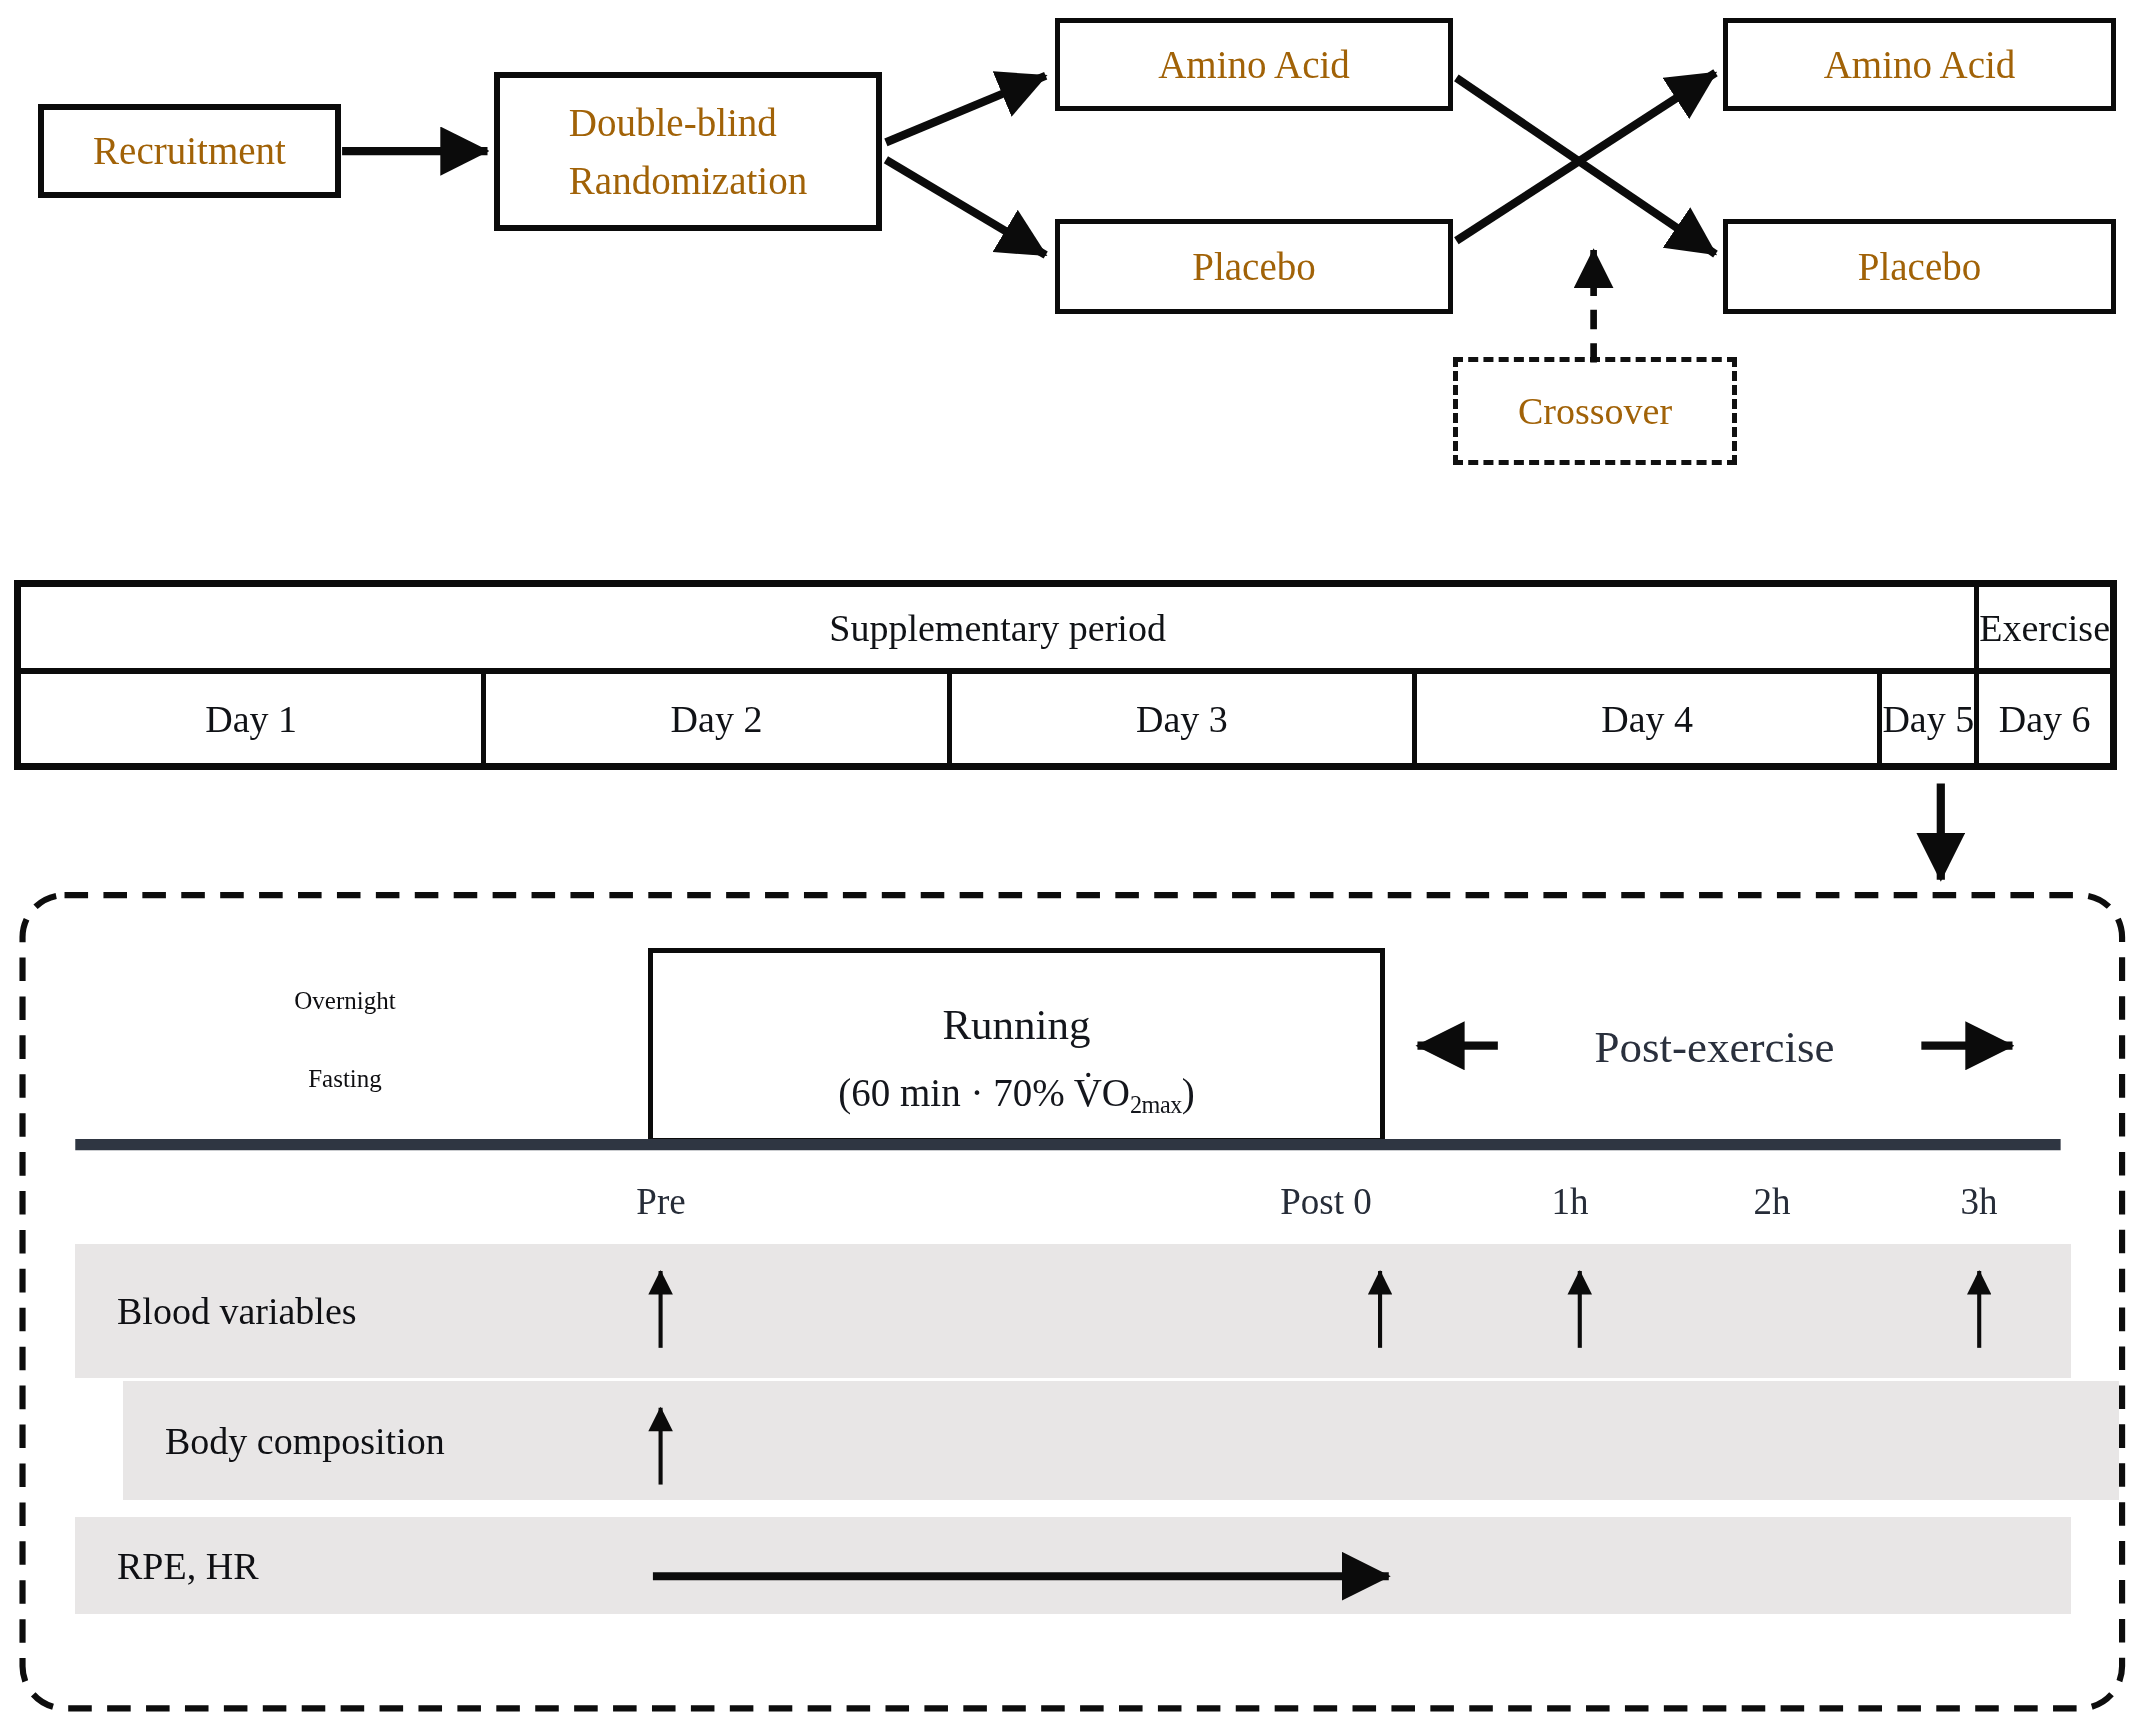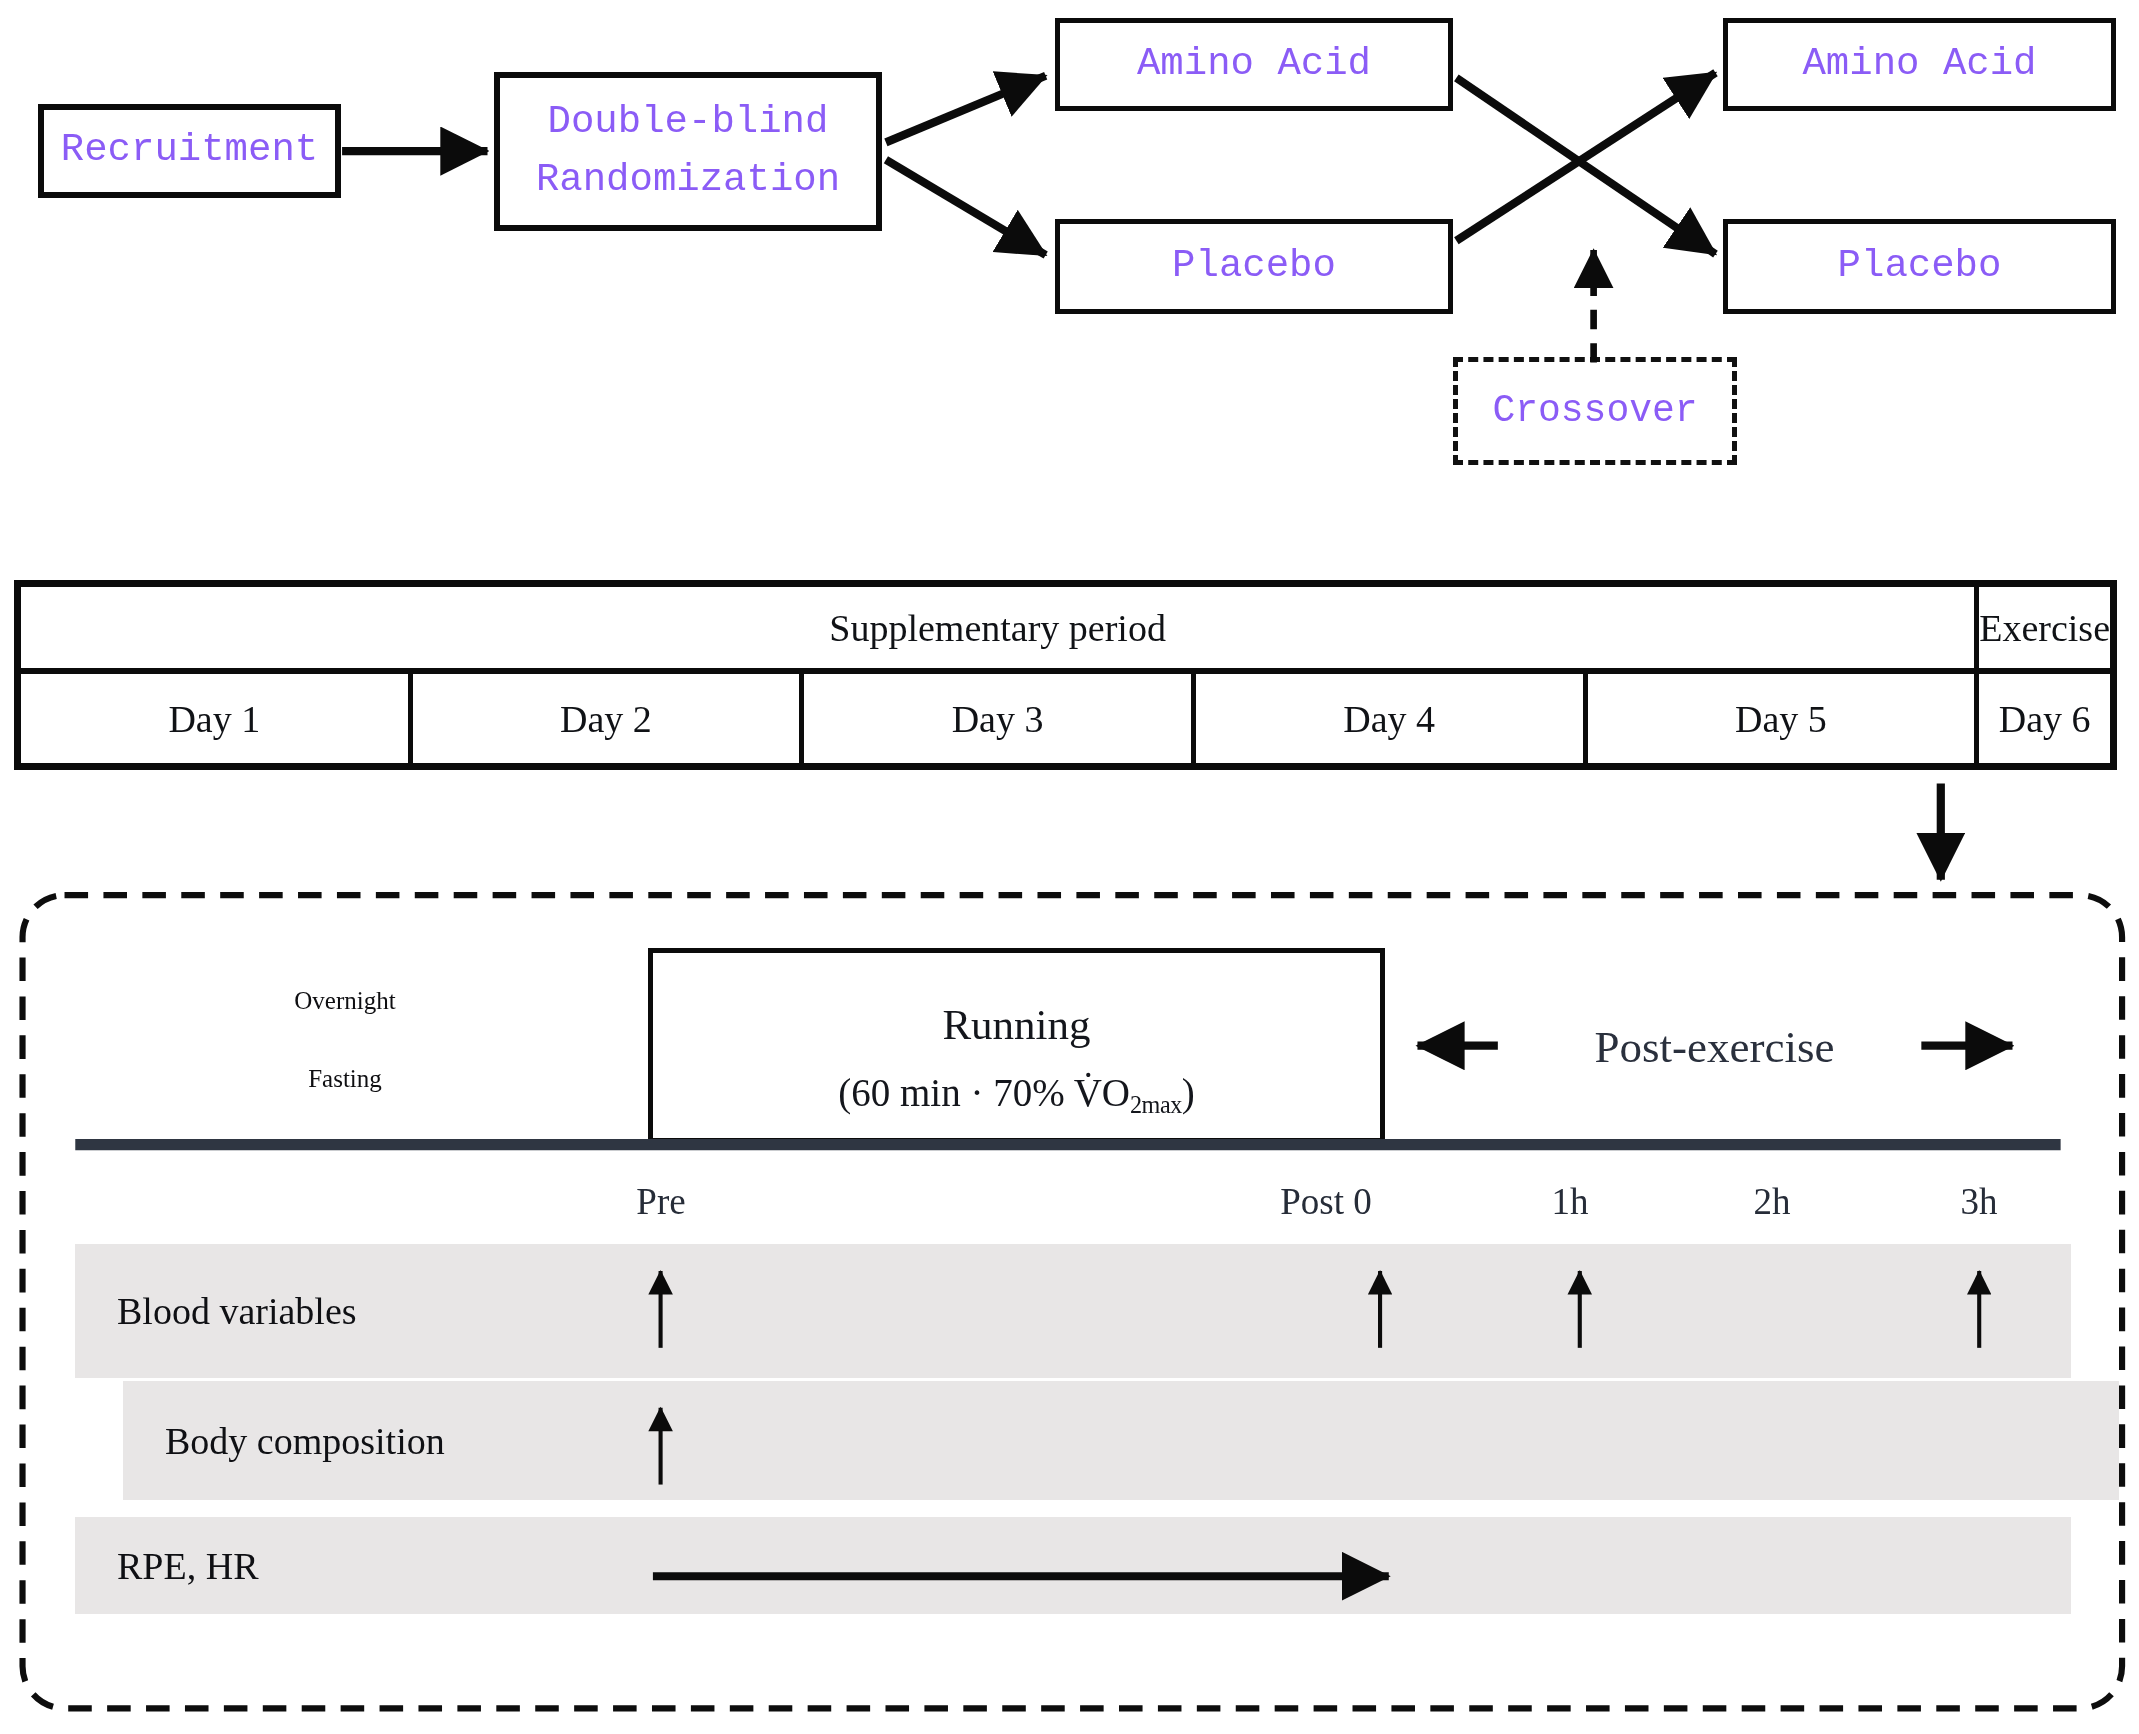"Amino Acid" .fbox { color: #8b5cf6 -> #a16207; font-family: Liberation Mono, monospace -> none; text-align: center -> left }
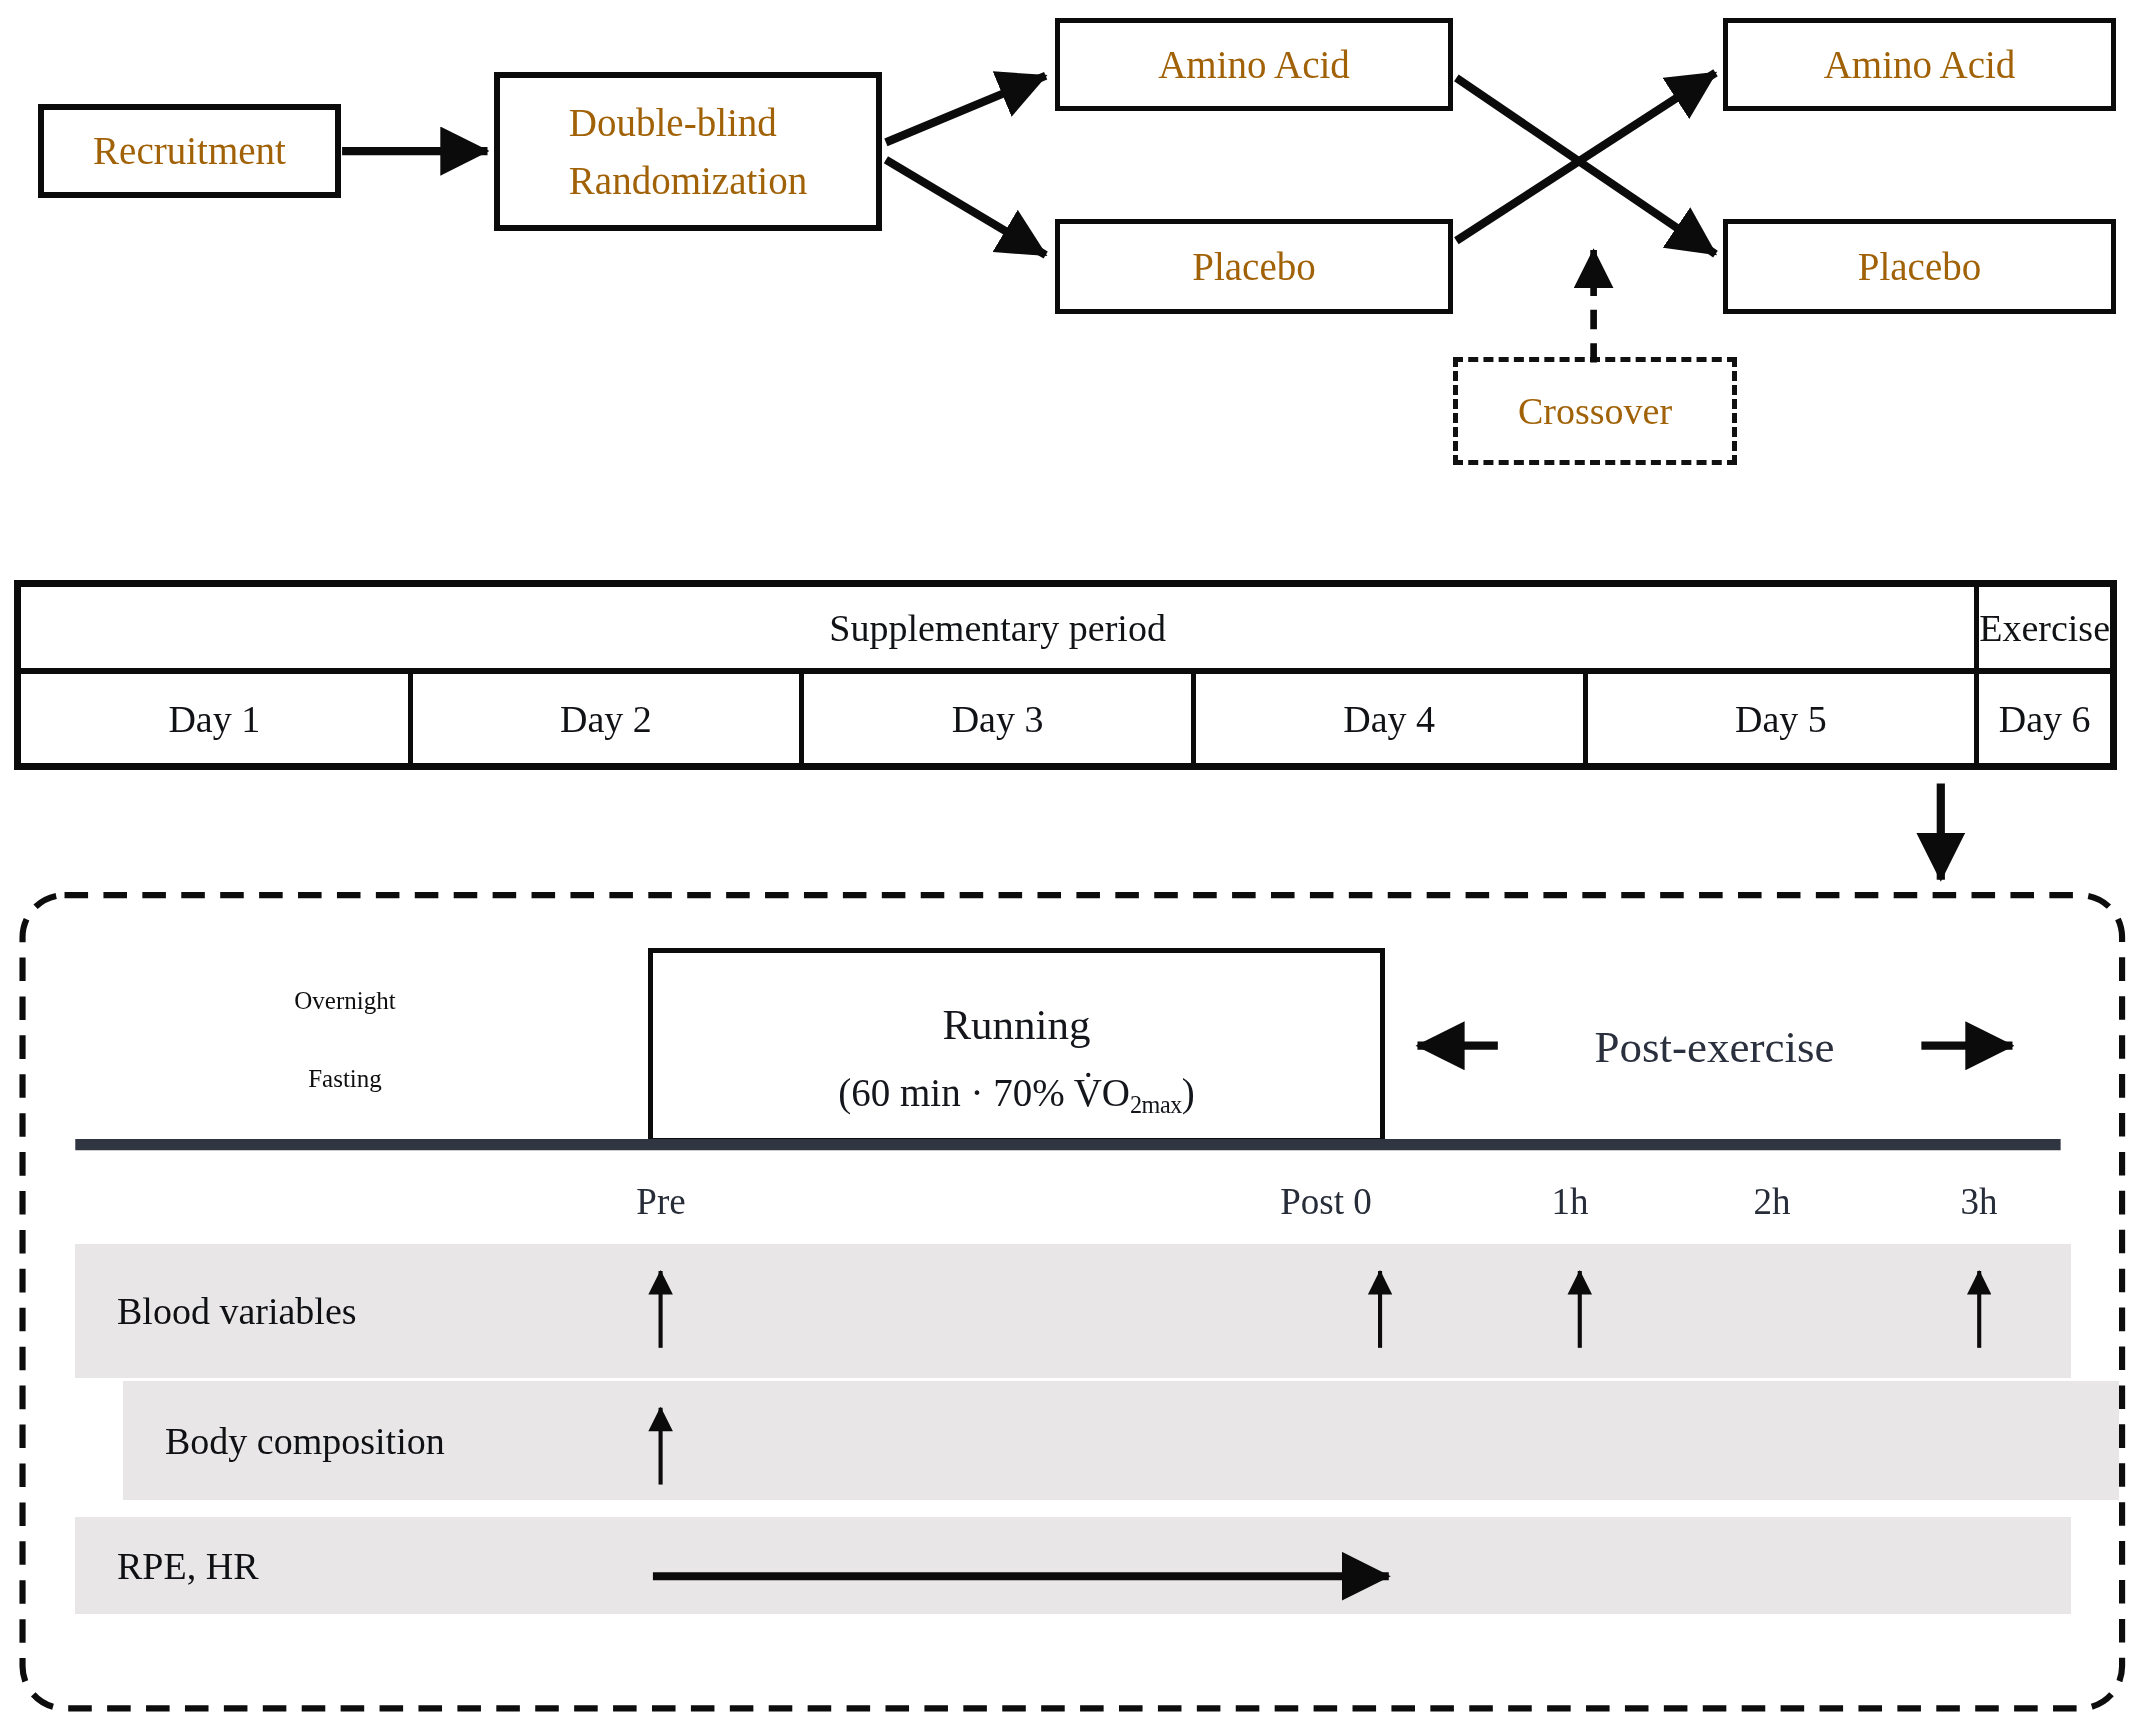"Supplementary period" .sched { grid-template-columns: repeat(5,1fr) -> repeat(4,1fr) }
